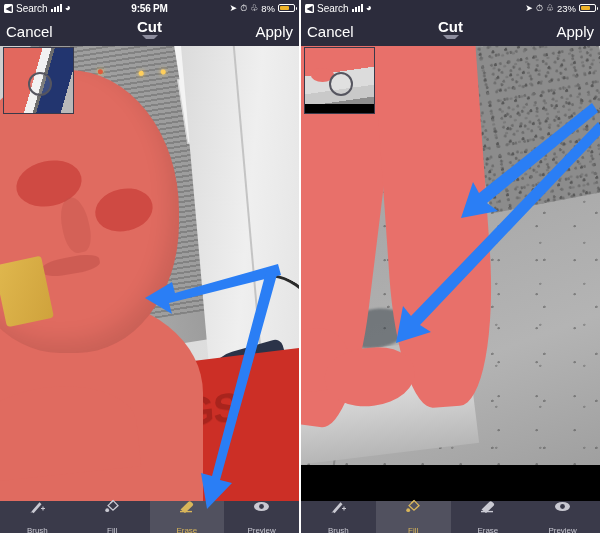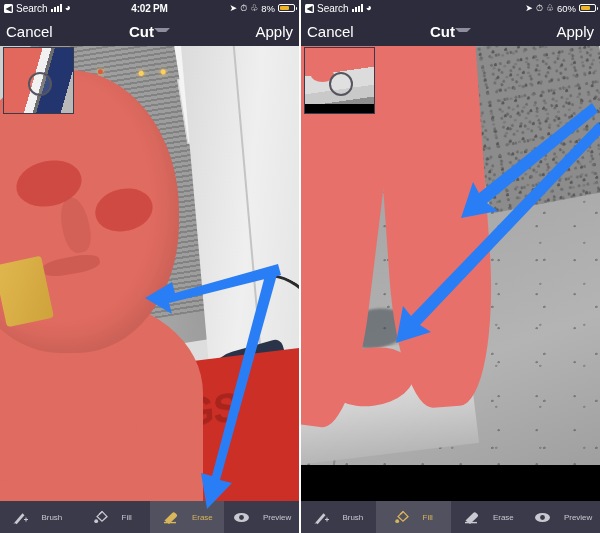"4:02 PM" div.sb-center { text: 4:02 -> 9:56 }
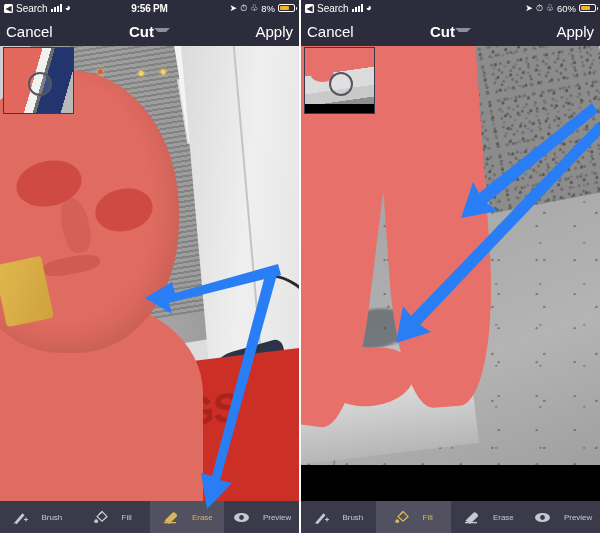"60%" span.batt-pct { text: 60% -> 23% }
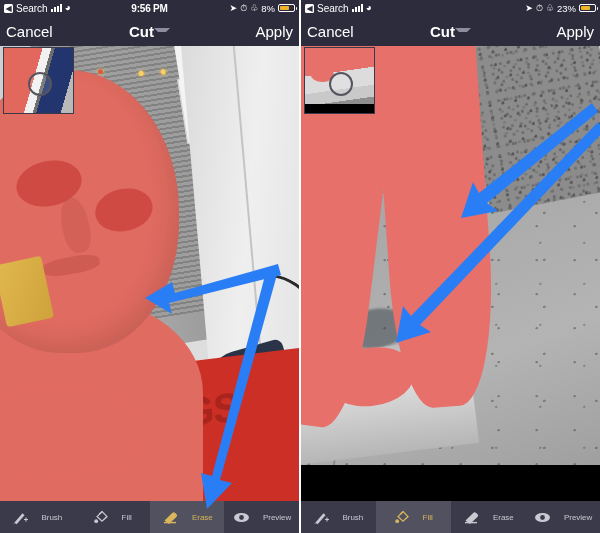"Cut" .nav-title-wrap { flex-direction: row -> column }
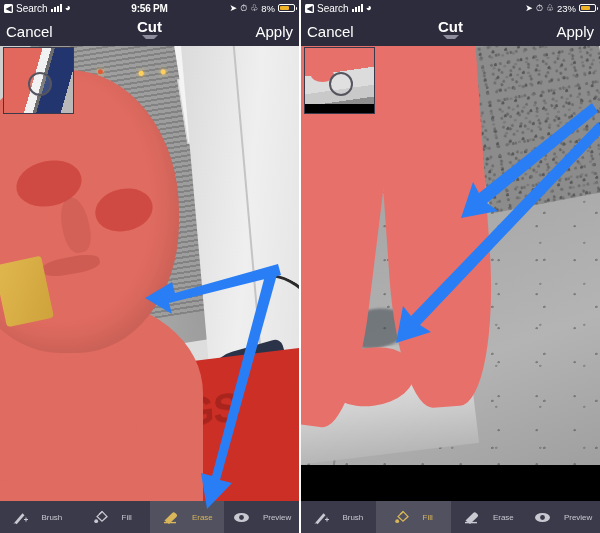"Brush" .tool { flex-direction: row -> column }
